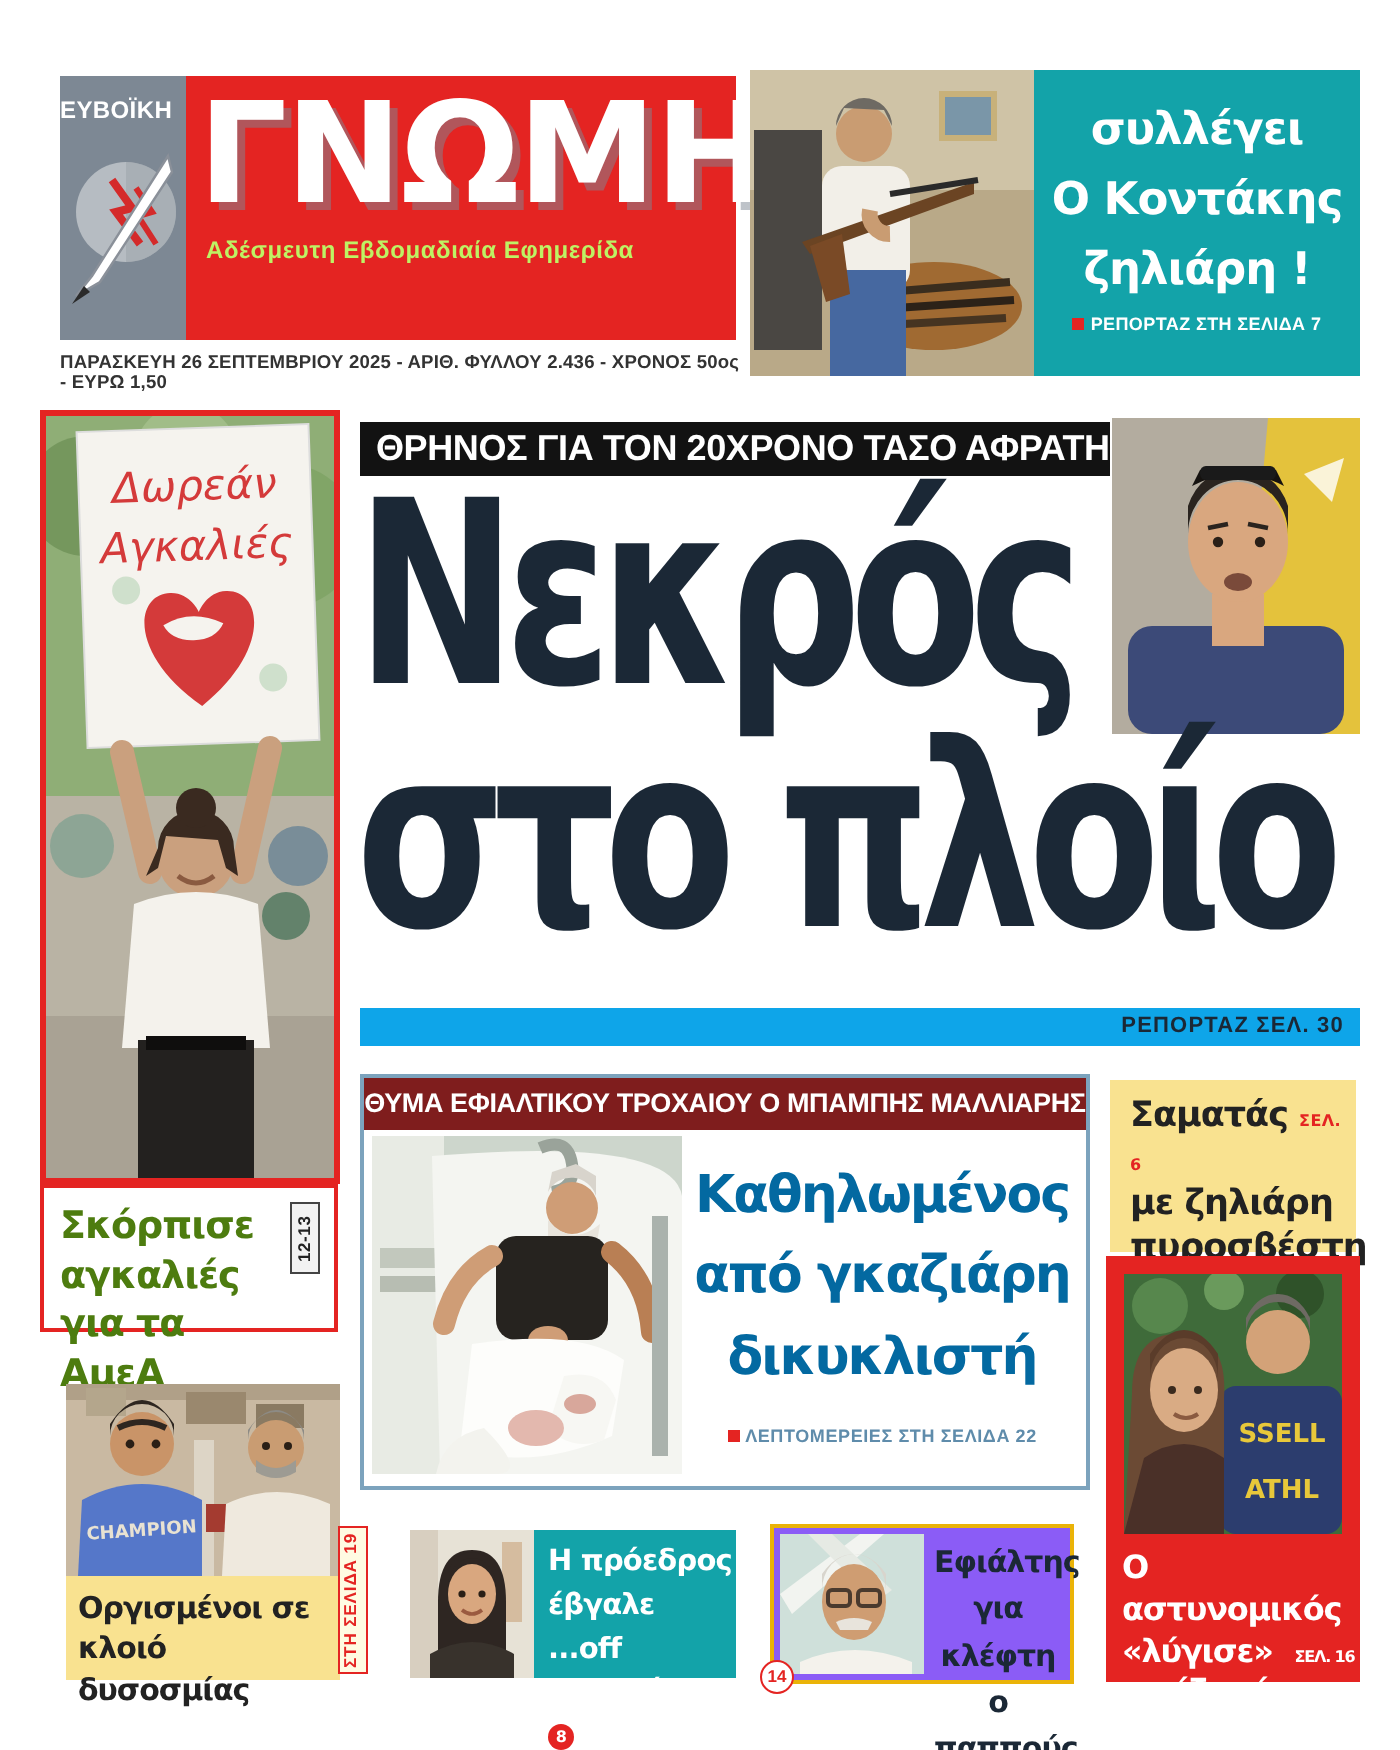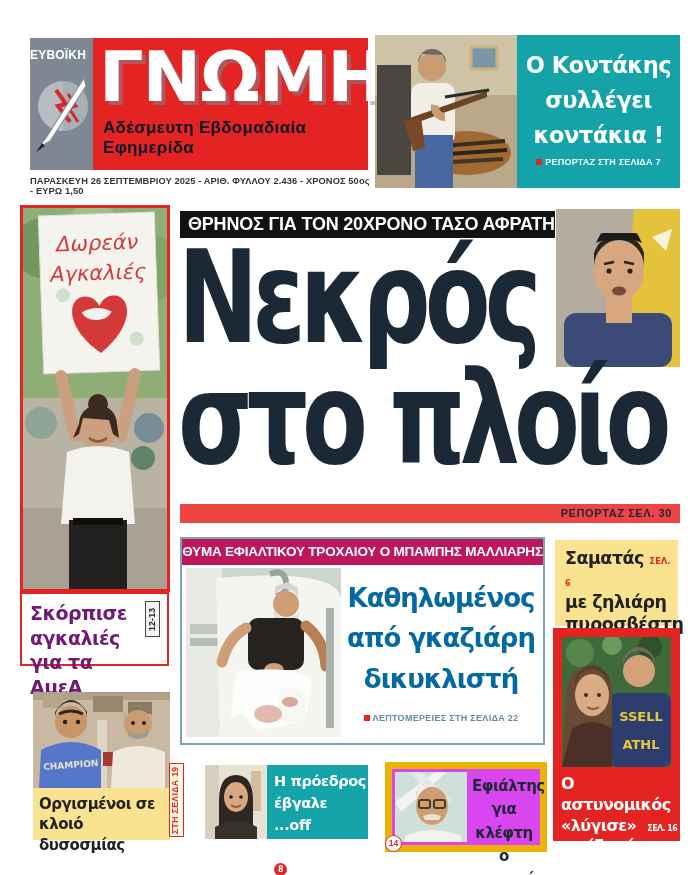"Ο Κοντάκης" div { order: before "συλλέγει" -> after "συλλέγει" }
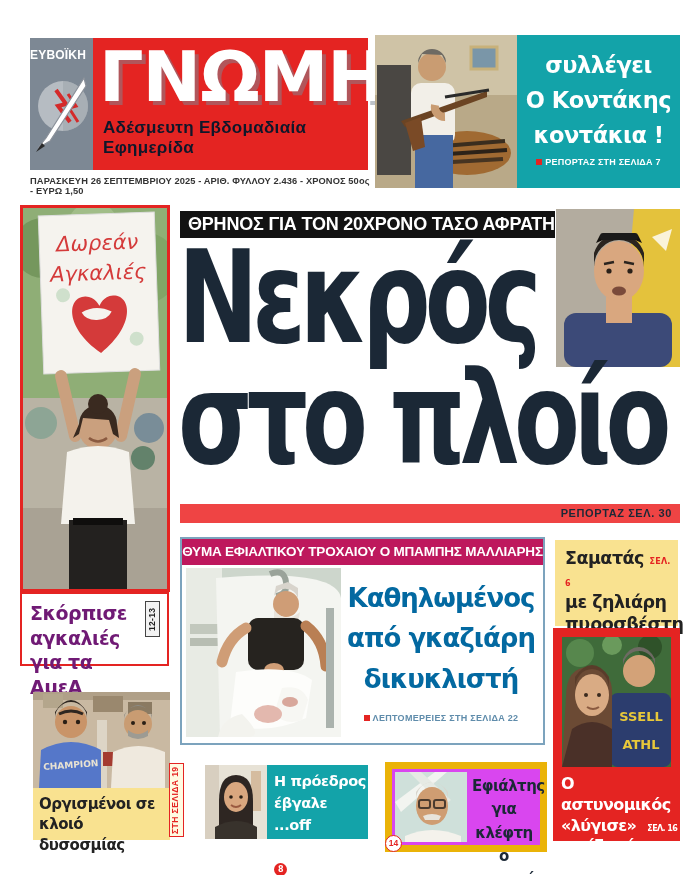"Αδέσμευτη Εβδομαδιαία Εφημερίδα" .mast-sub { color: #0f172a -> #bef264; font-size: 17px -> 12px }
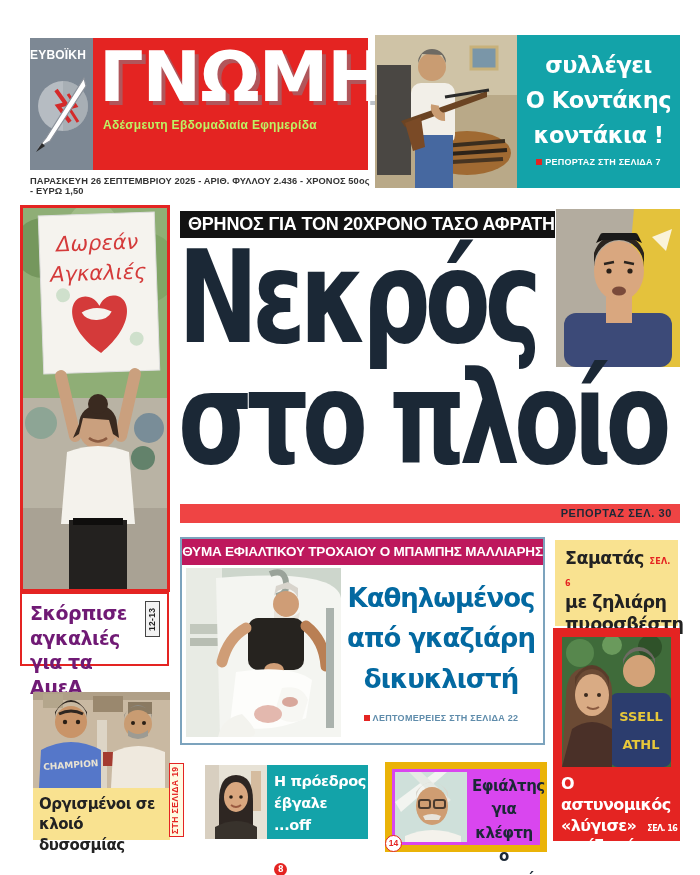"κοντάκια !" div { text: κοντάκια -> ζηλιάρη }
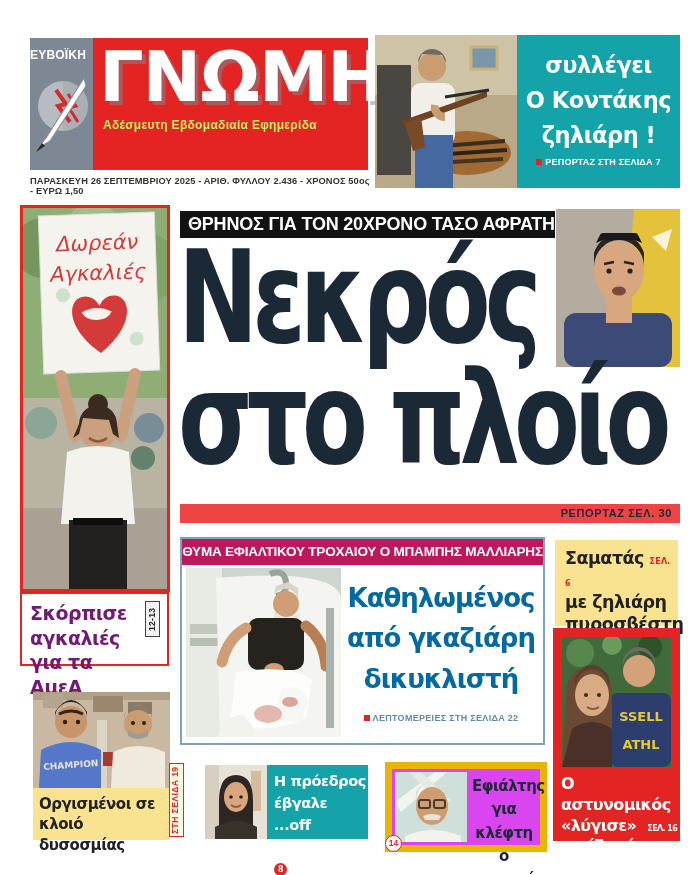"ΡΕΠΟΡΤΑΖ ΣΕΛ. 30" .gray-strip { background: #ef4444 -> #0ea5e9 }
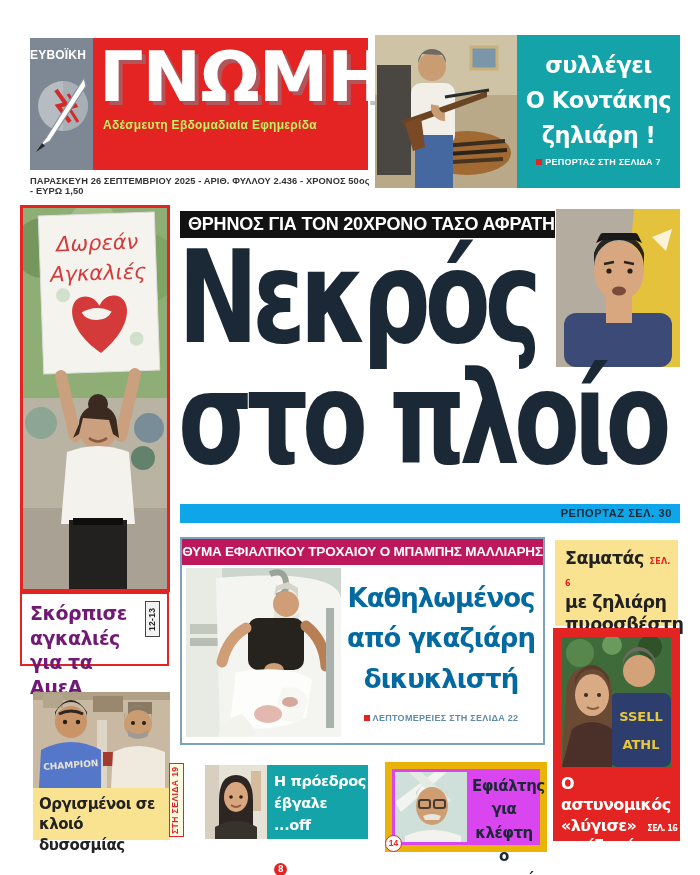"ΘΥΜΑ ΕΦΙΑΛΤΙΚΟΥ ΤΡΟΧΑΙΟΥ Ο ΜΠΑΜΠΗΣ" .acc-head { background: #be185d -> #7f1d1d }
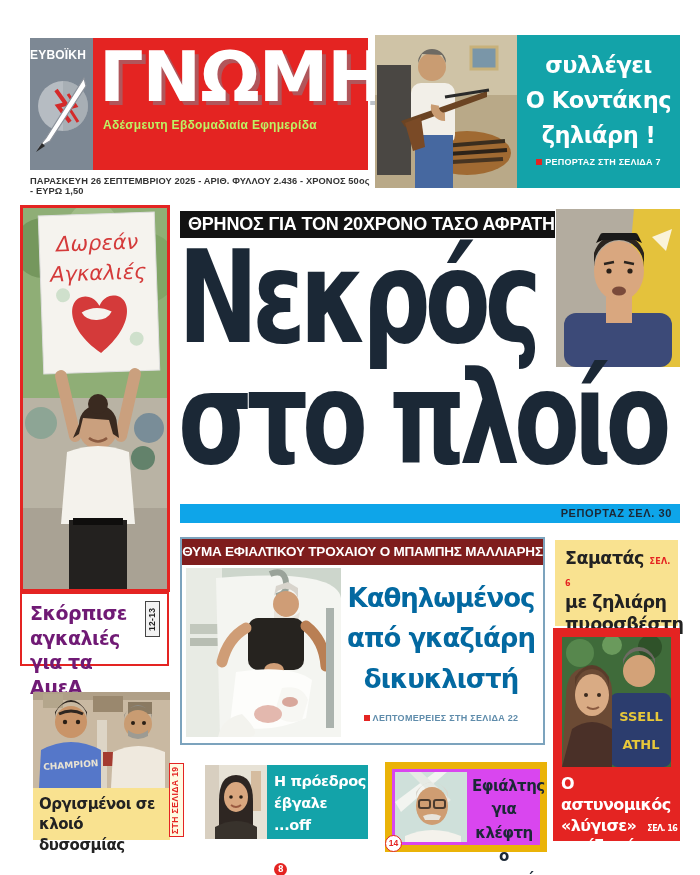"Σκόρπισε αγκαλιές για τα ΑμεΑ" .hug-caption { color: #701a75 -> #4d7c0f }
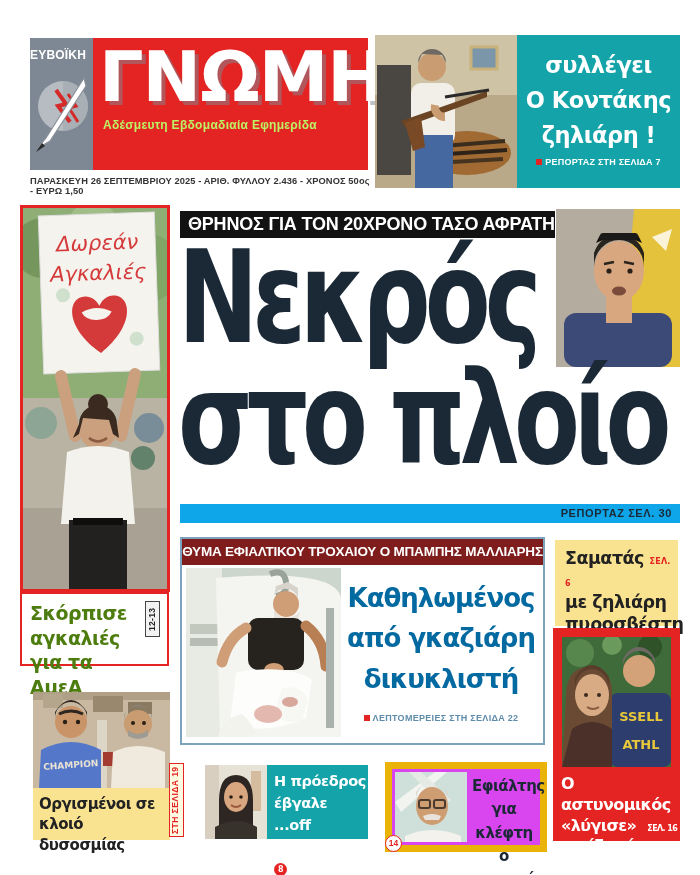"Εφιάλτης" .grandpa-box { background: #d946ef -> #8b5cf6; border: 7px solid #eab308 -> 2px solid #eab308 }
